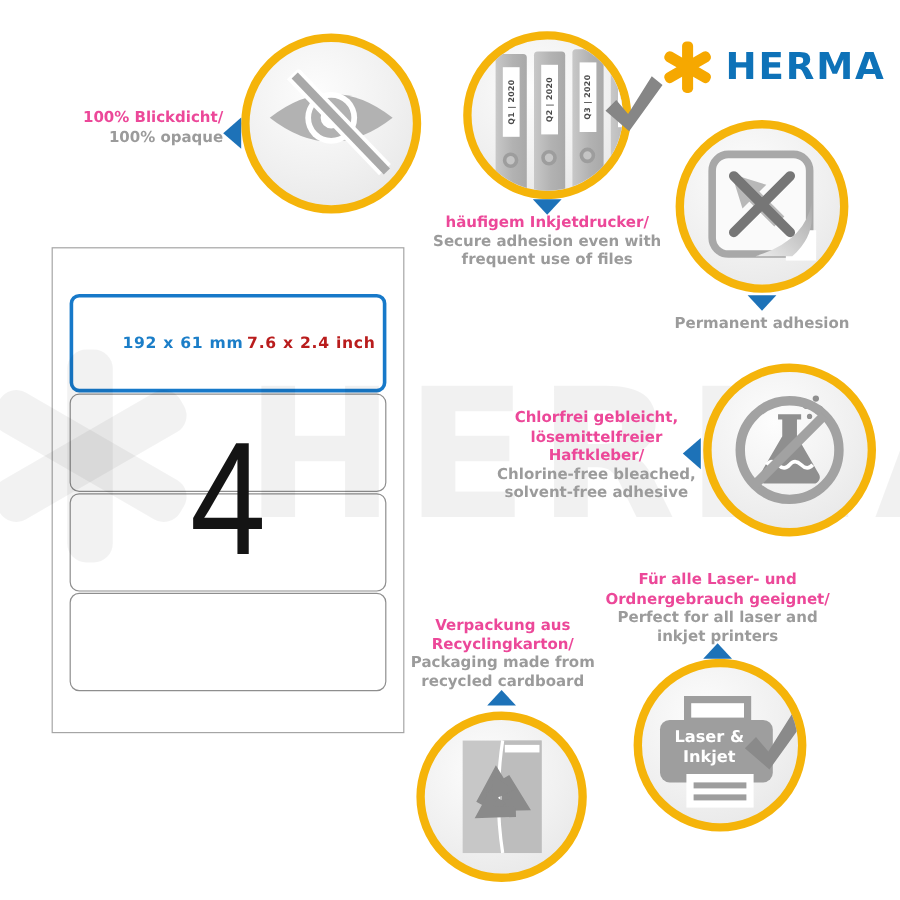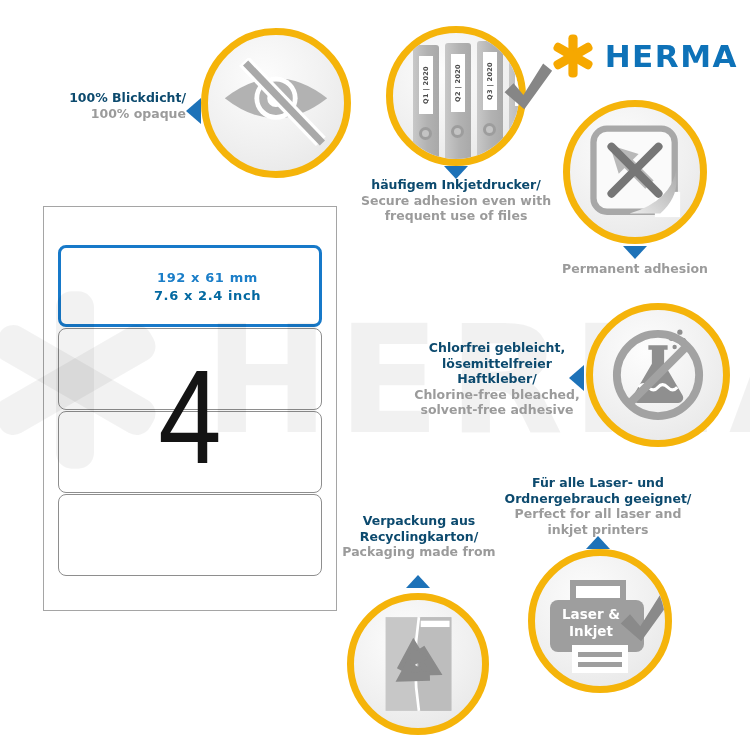"100% Blickdicht/" .ftext .de { color: #0c4a6e -> #ec4899 }
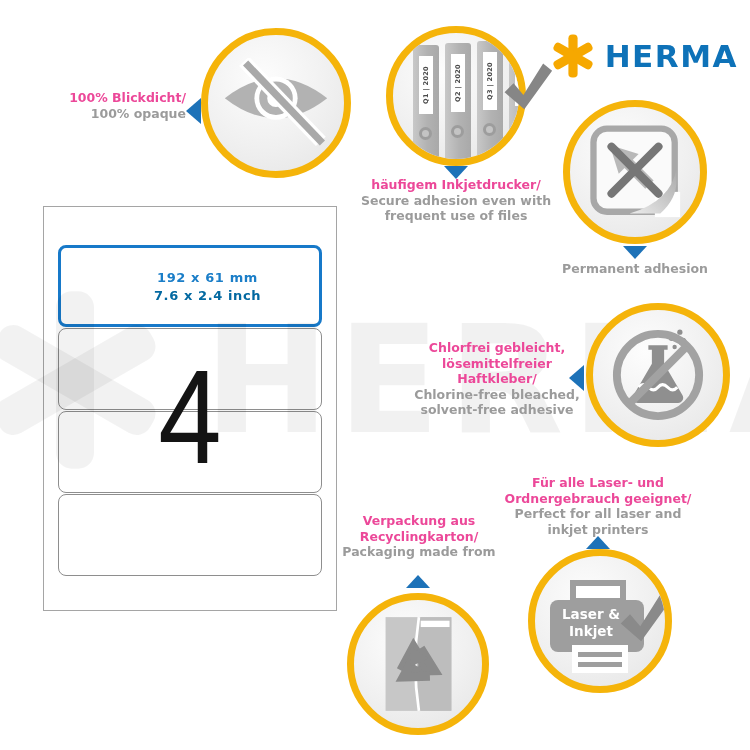"192 x 61 mm" .lrow.r1 { flex-direction: column -> row }
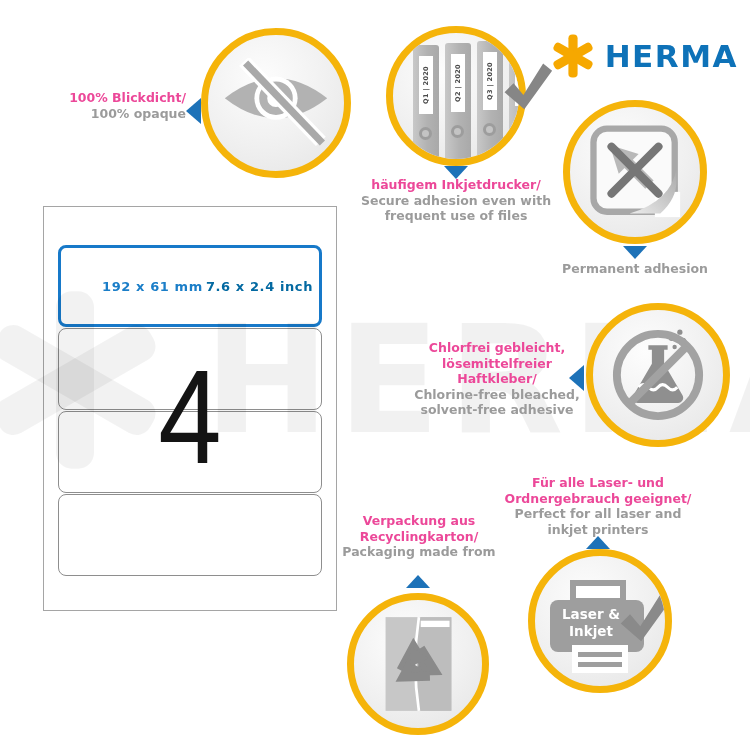"7.6 x 2.4 inch" .size-imperial { color: #0369a1 -> #b91c1c }
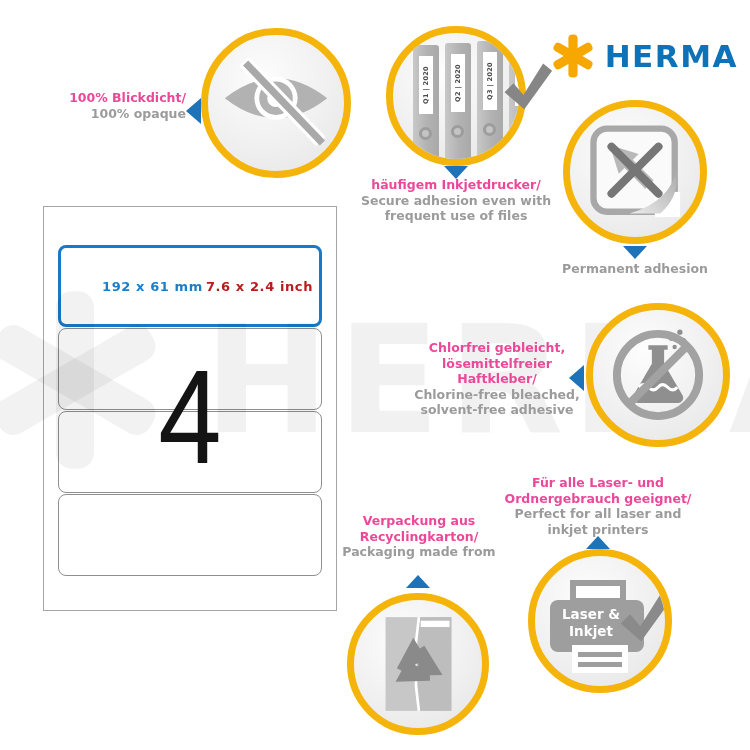"recycled cardboard" div.en { html: none -> <div>recycled cardboard</div> }
